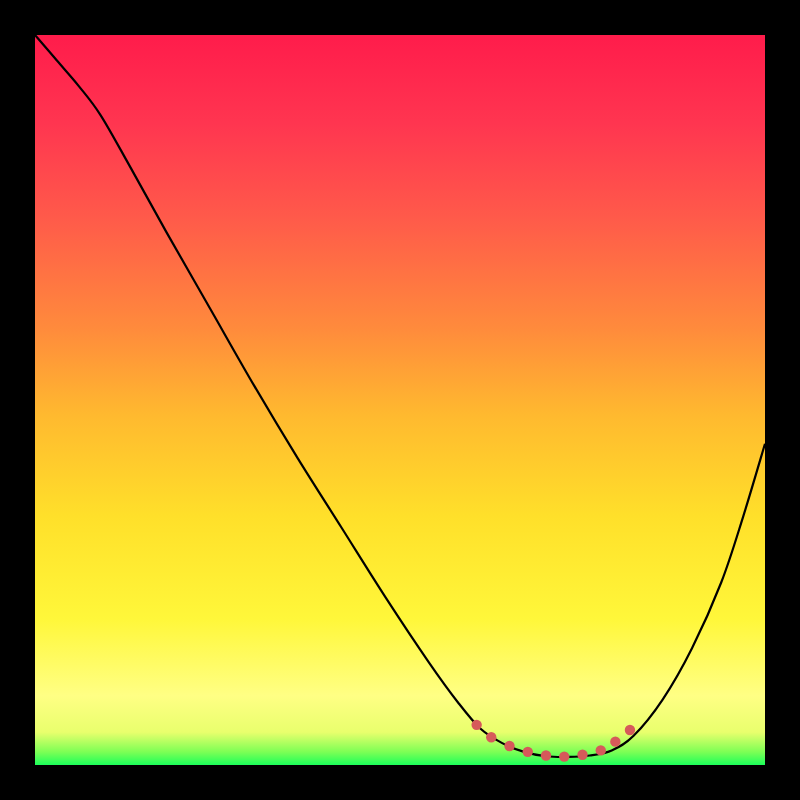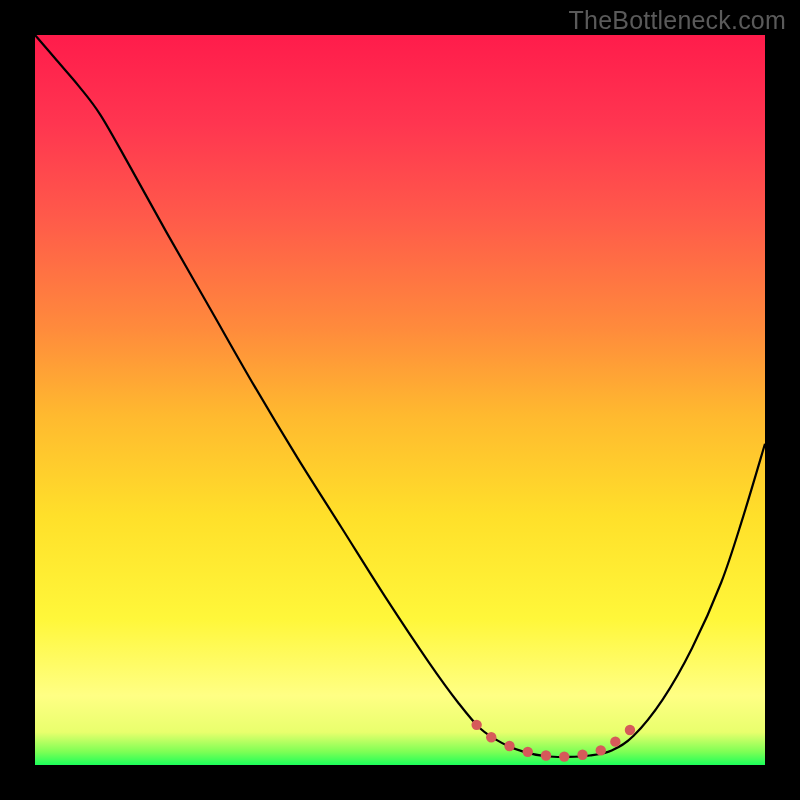"TheBottleneck.com" div.watermark { html: <div>TheBottleneck.com</div> -> none }
